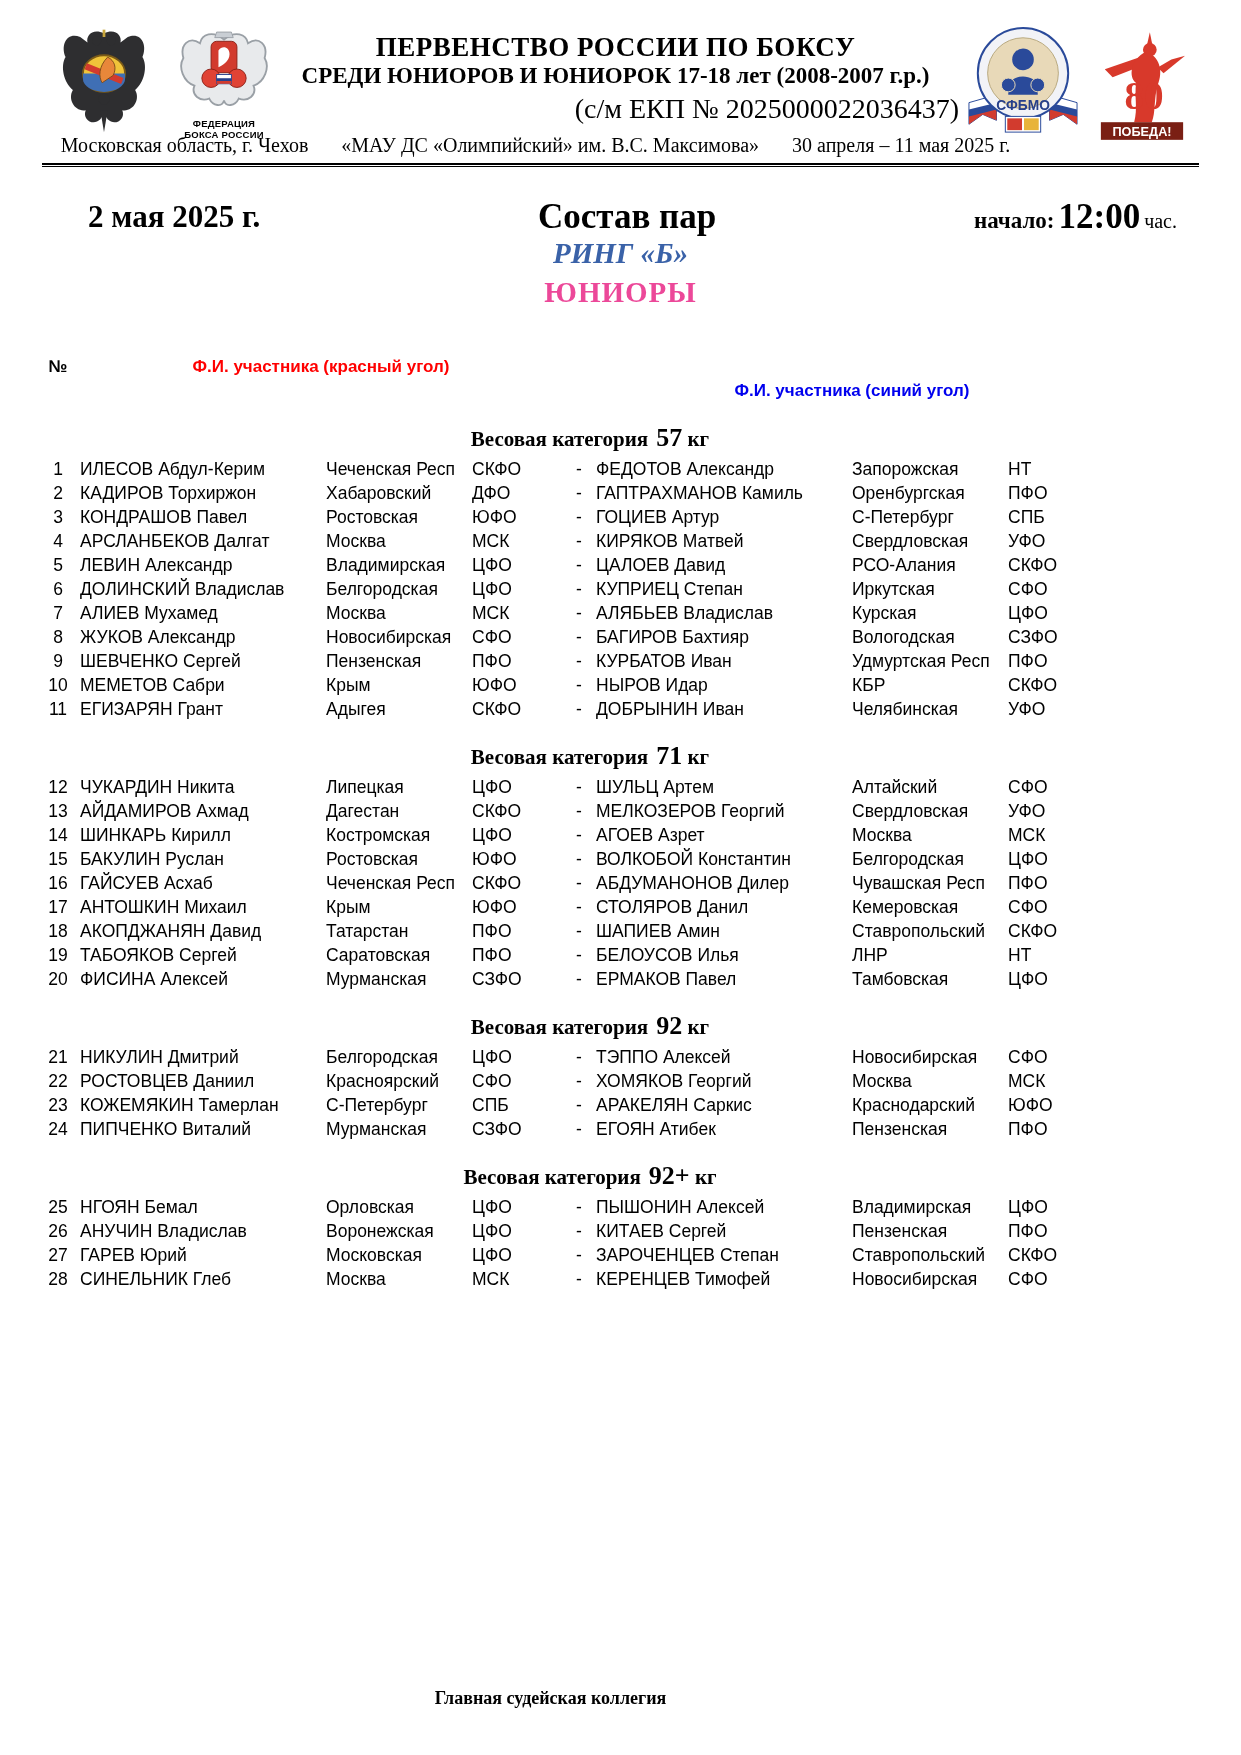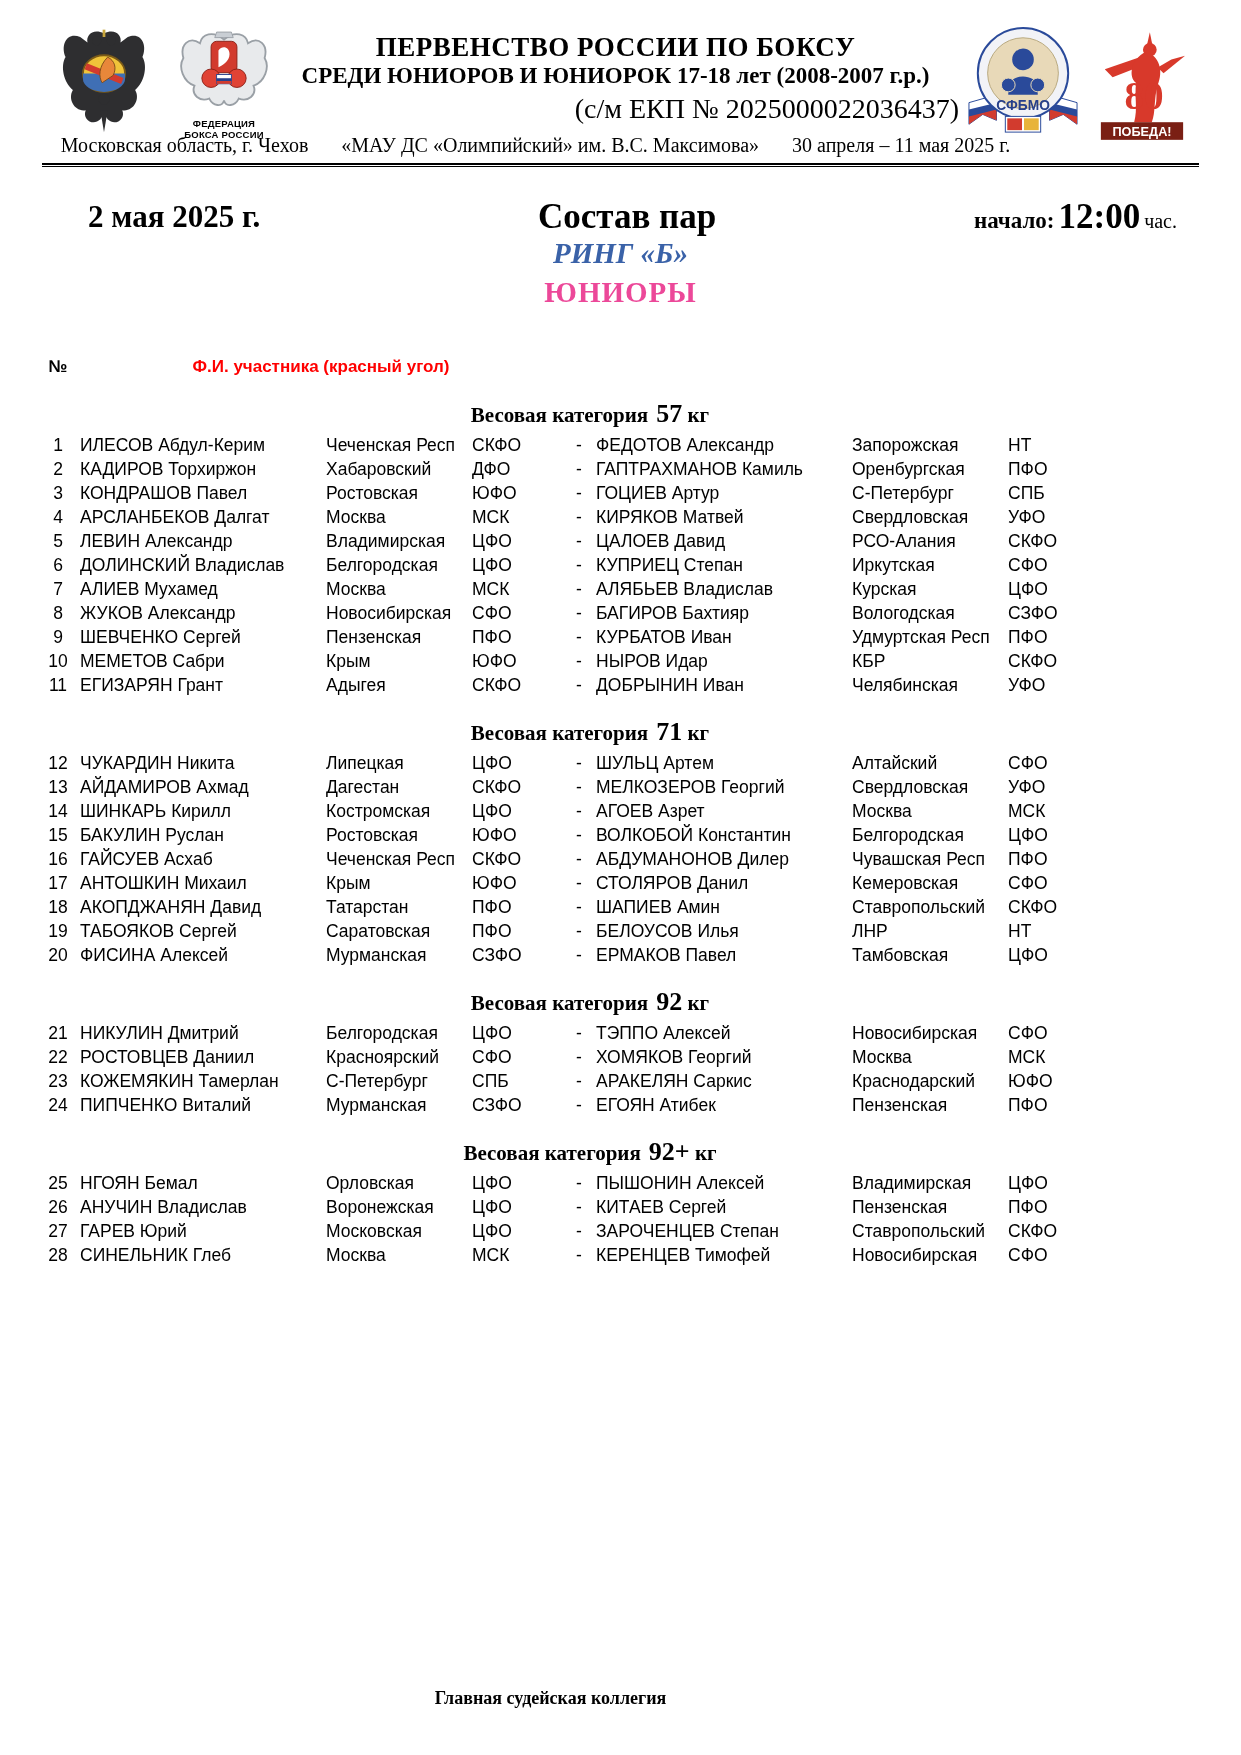"Ф.И. участника (синий угол)" div.col-head-blue { html: none -> <div>Ф.И. участника (синий угол)</div> }
